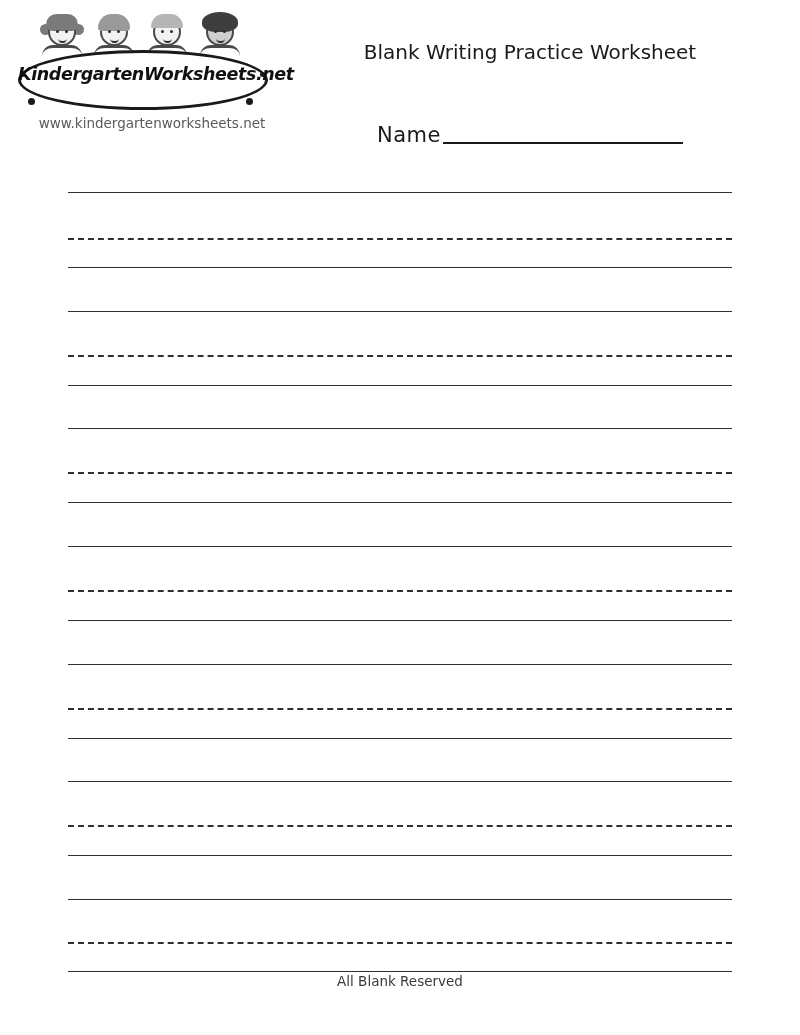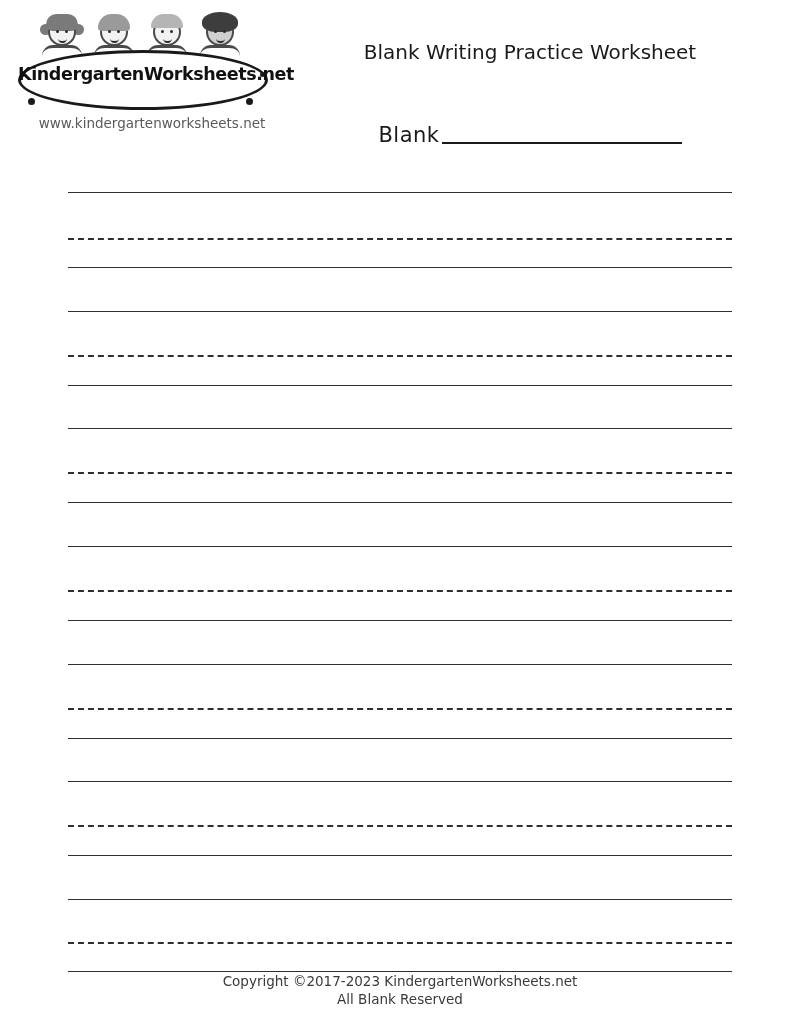"KindergartenWorksheets.net" .logo-text { font-style: none -> italic }
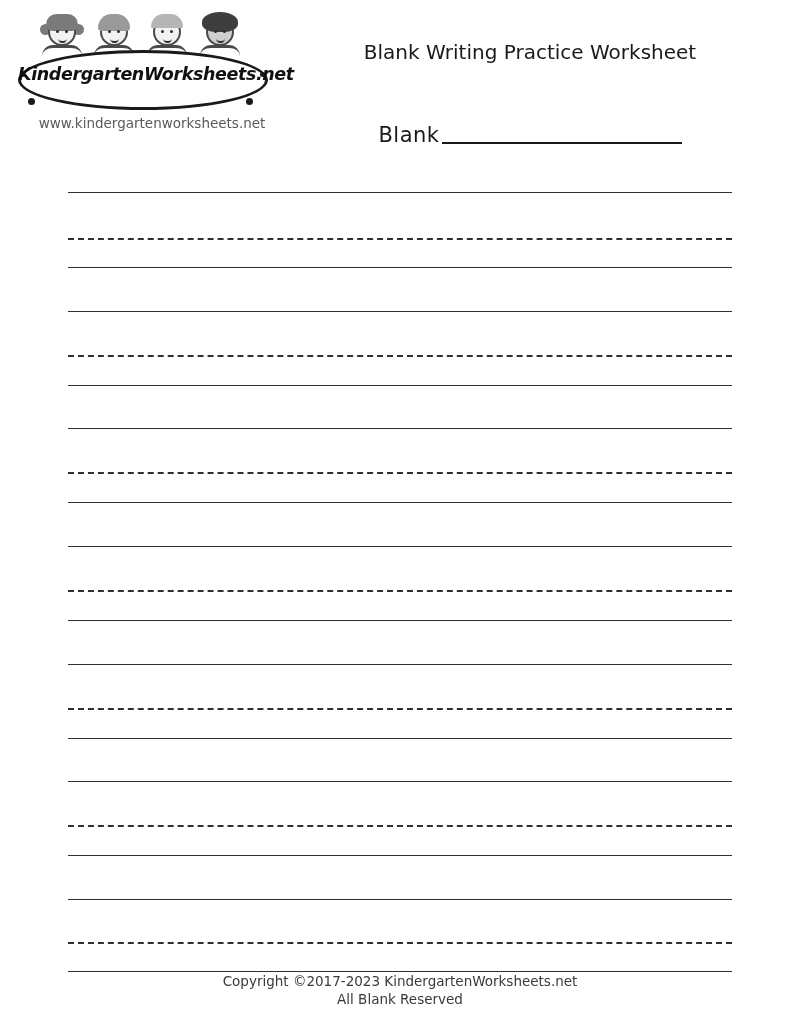"Blank" span.name-label { text: Blank -> Name }
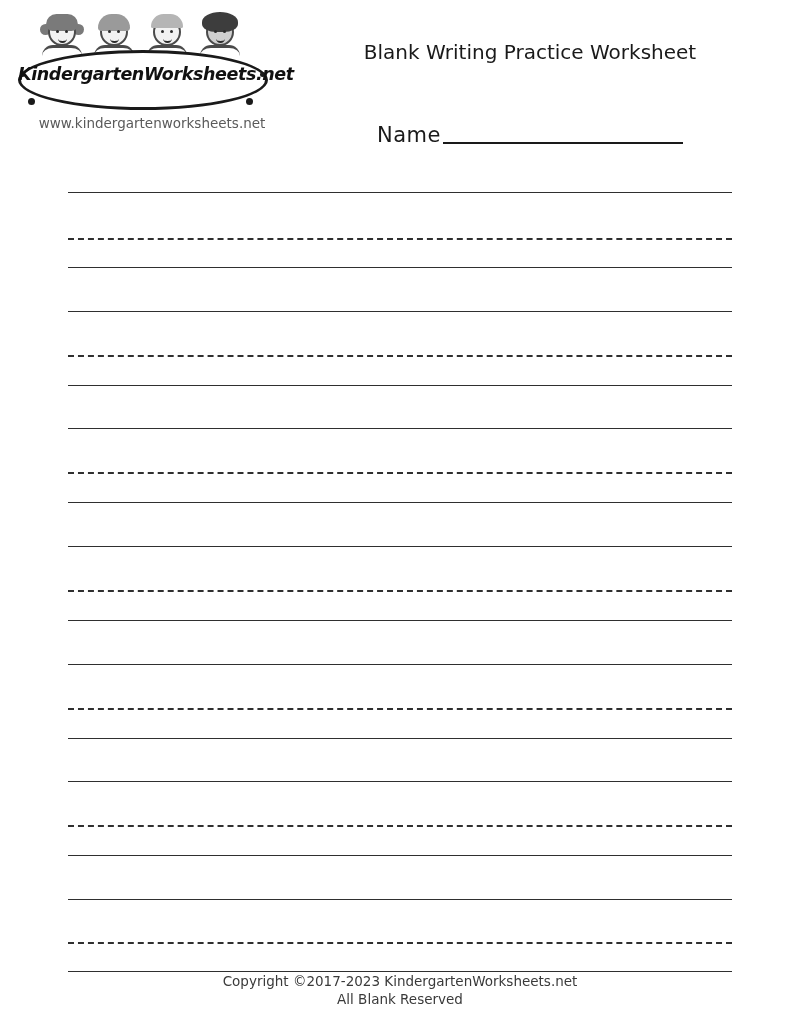"Copyright ©2017-2023" div { html: <div>Copyright ©2017-2023 KindergartenWorksheets.net</div> -> none }
